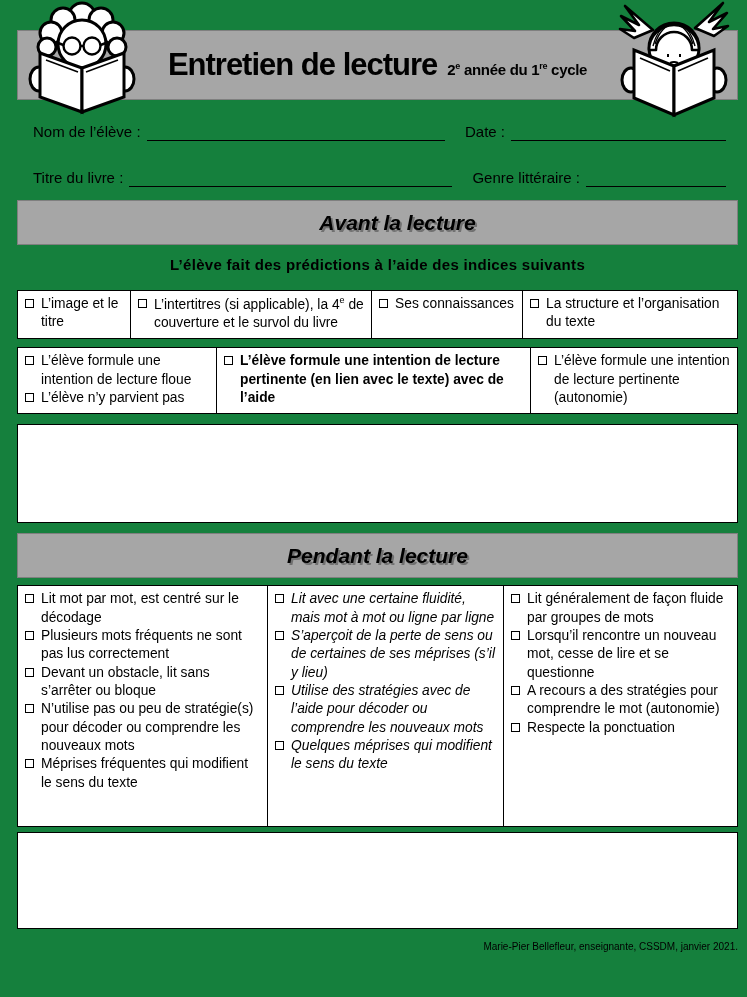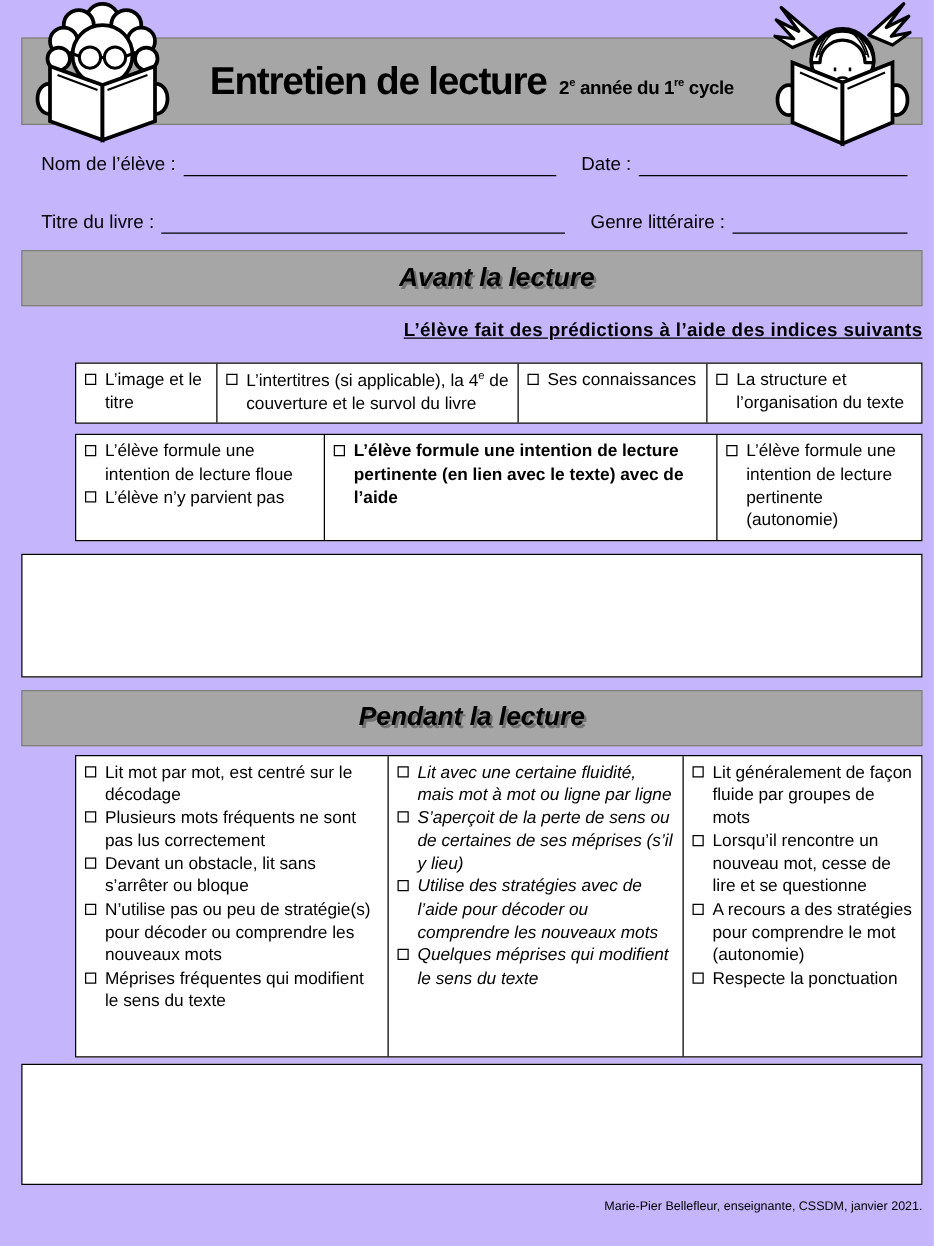"Entretien de lecture" .page { background: #c4b5fd -> #15803d }
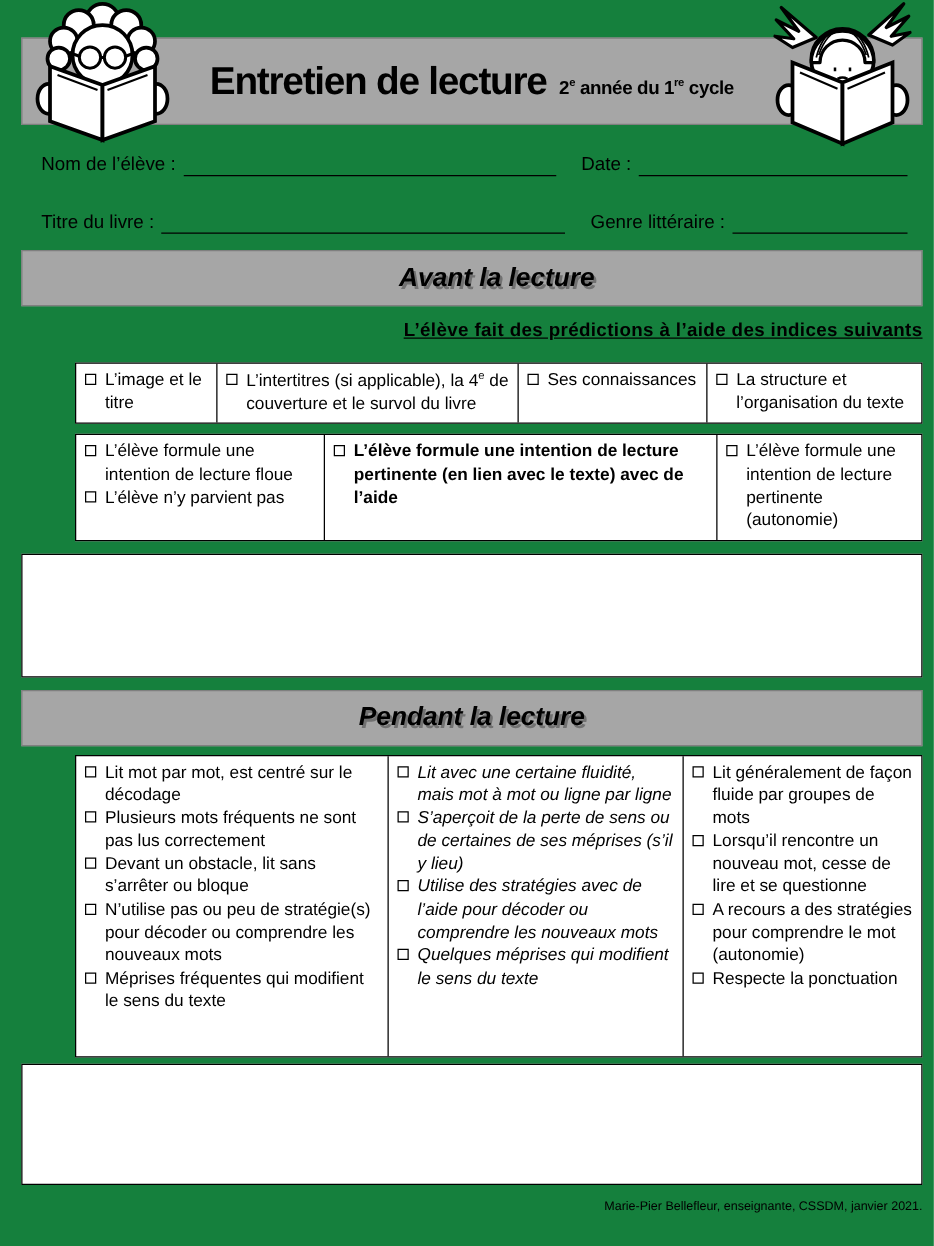"L’élève fait des prédictions à" .instruction { text-align: right -> center; text-decoration: underline -> none }
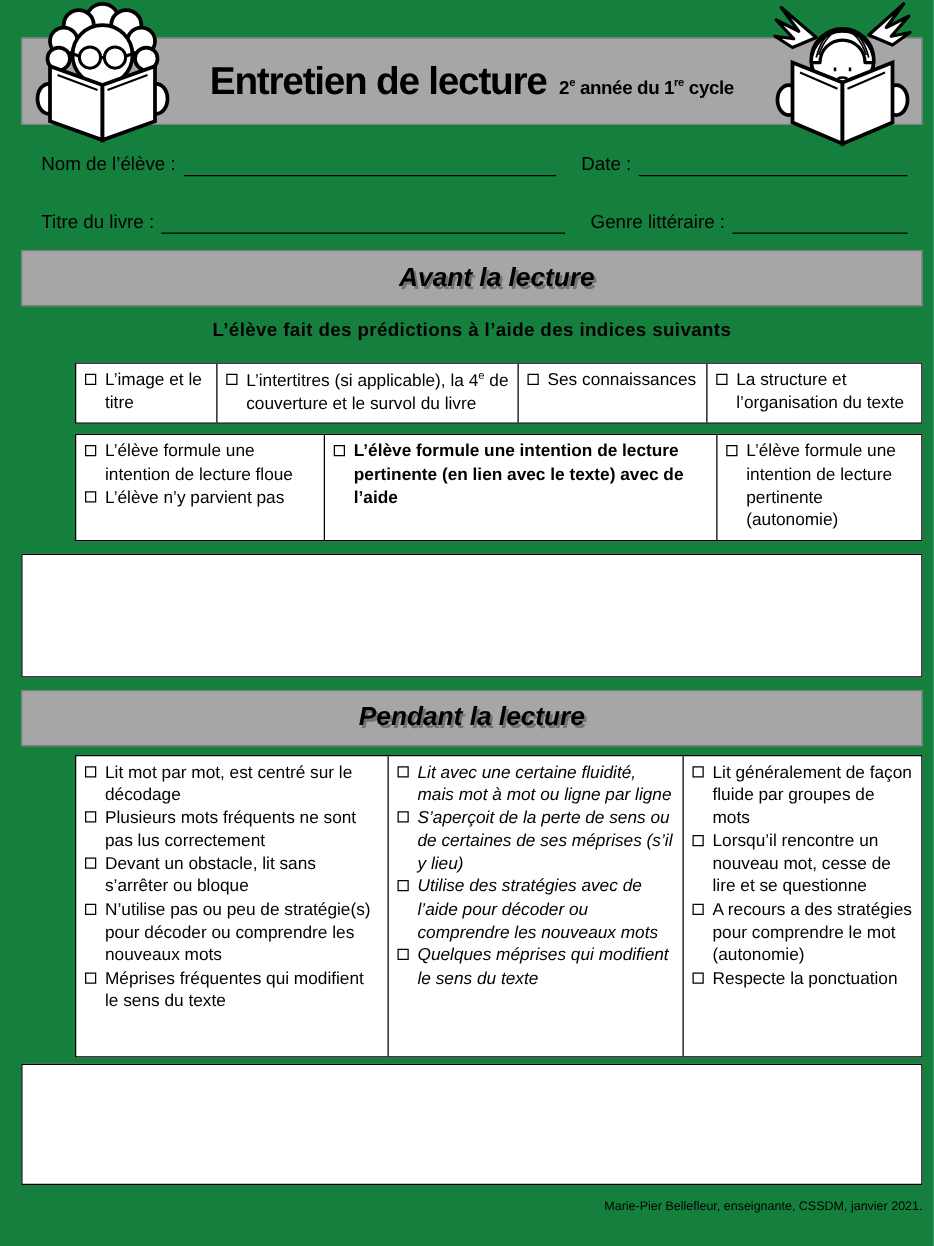"L’image et le titre" .tbl { margin-left: 43px -> none }
